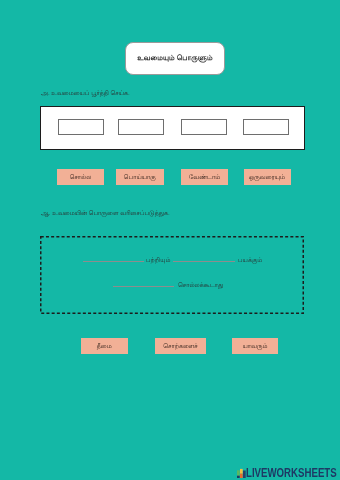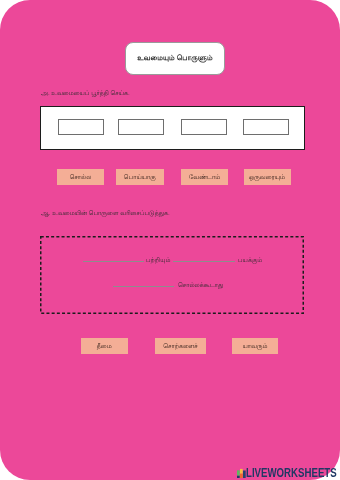"LIVEWORKSHEETS" .page { background: #ec4899 -> #14b8a6; border-radius: 30px -> none }
